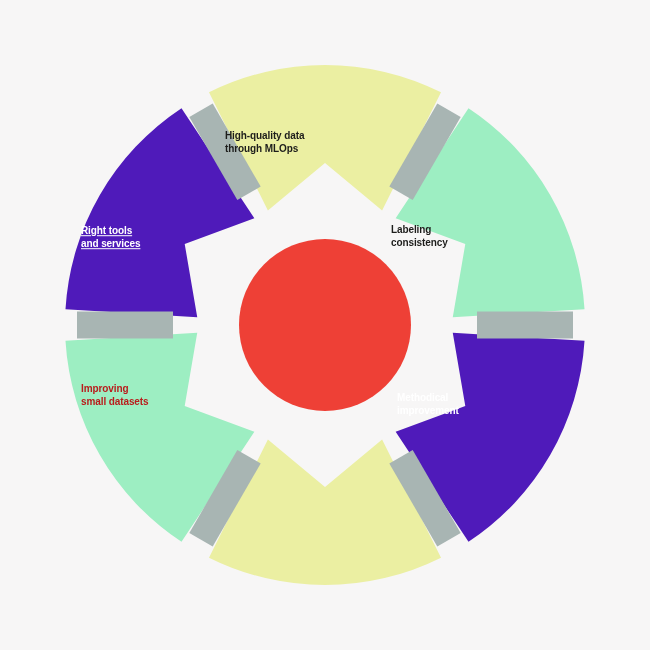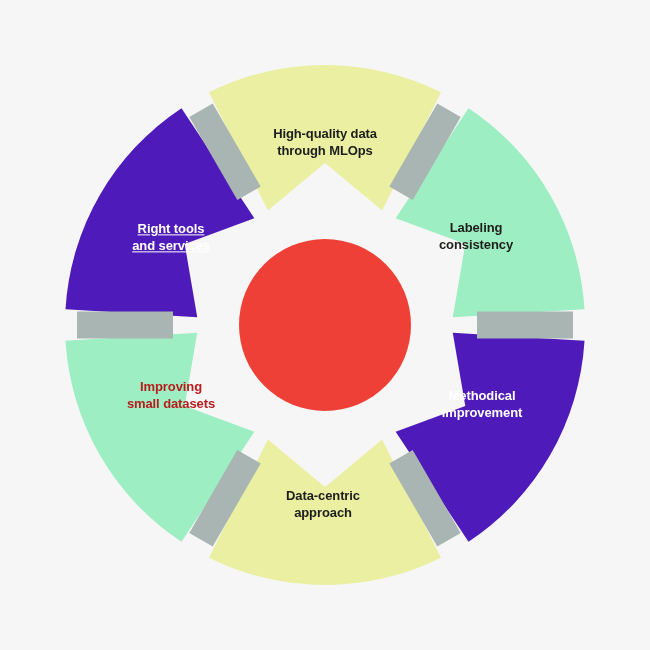"High-quality data" .seg-label { font-size: 13px -> 10px; text-align: center -> left }
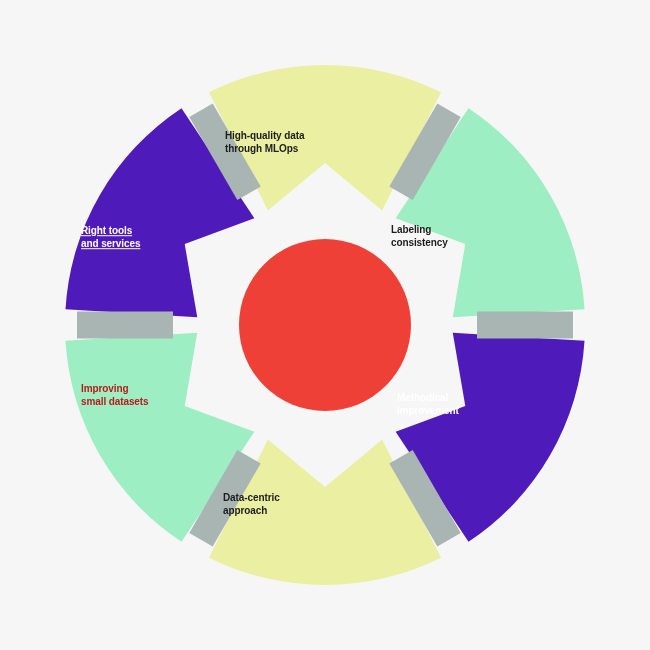"Data-centric" div.seg-label { html: <div>Data-centric approach</div> -> none }
